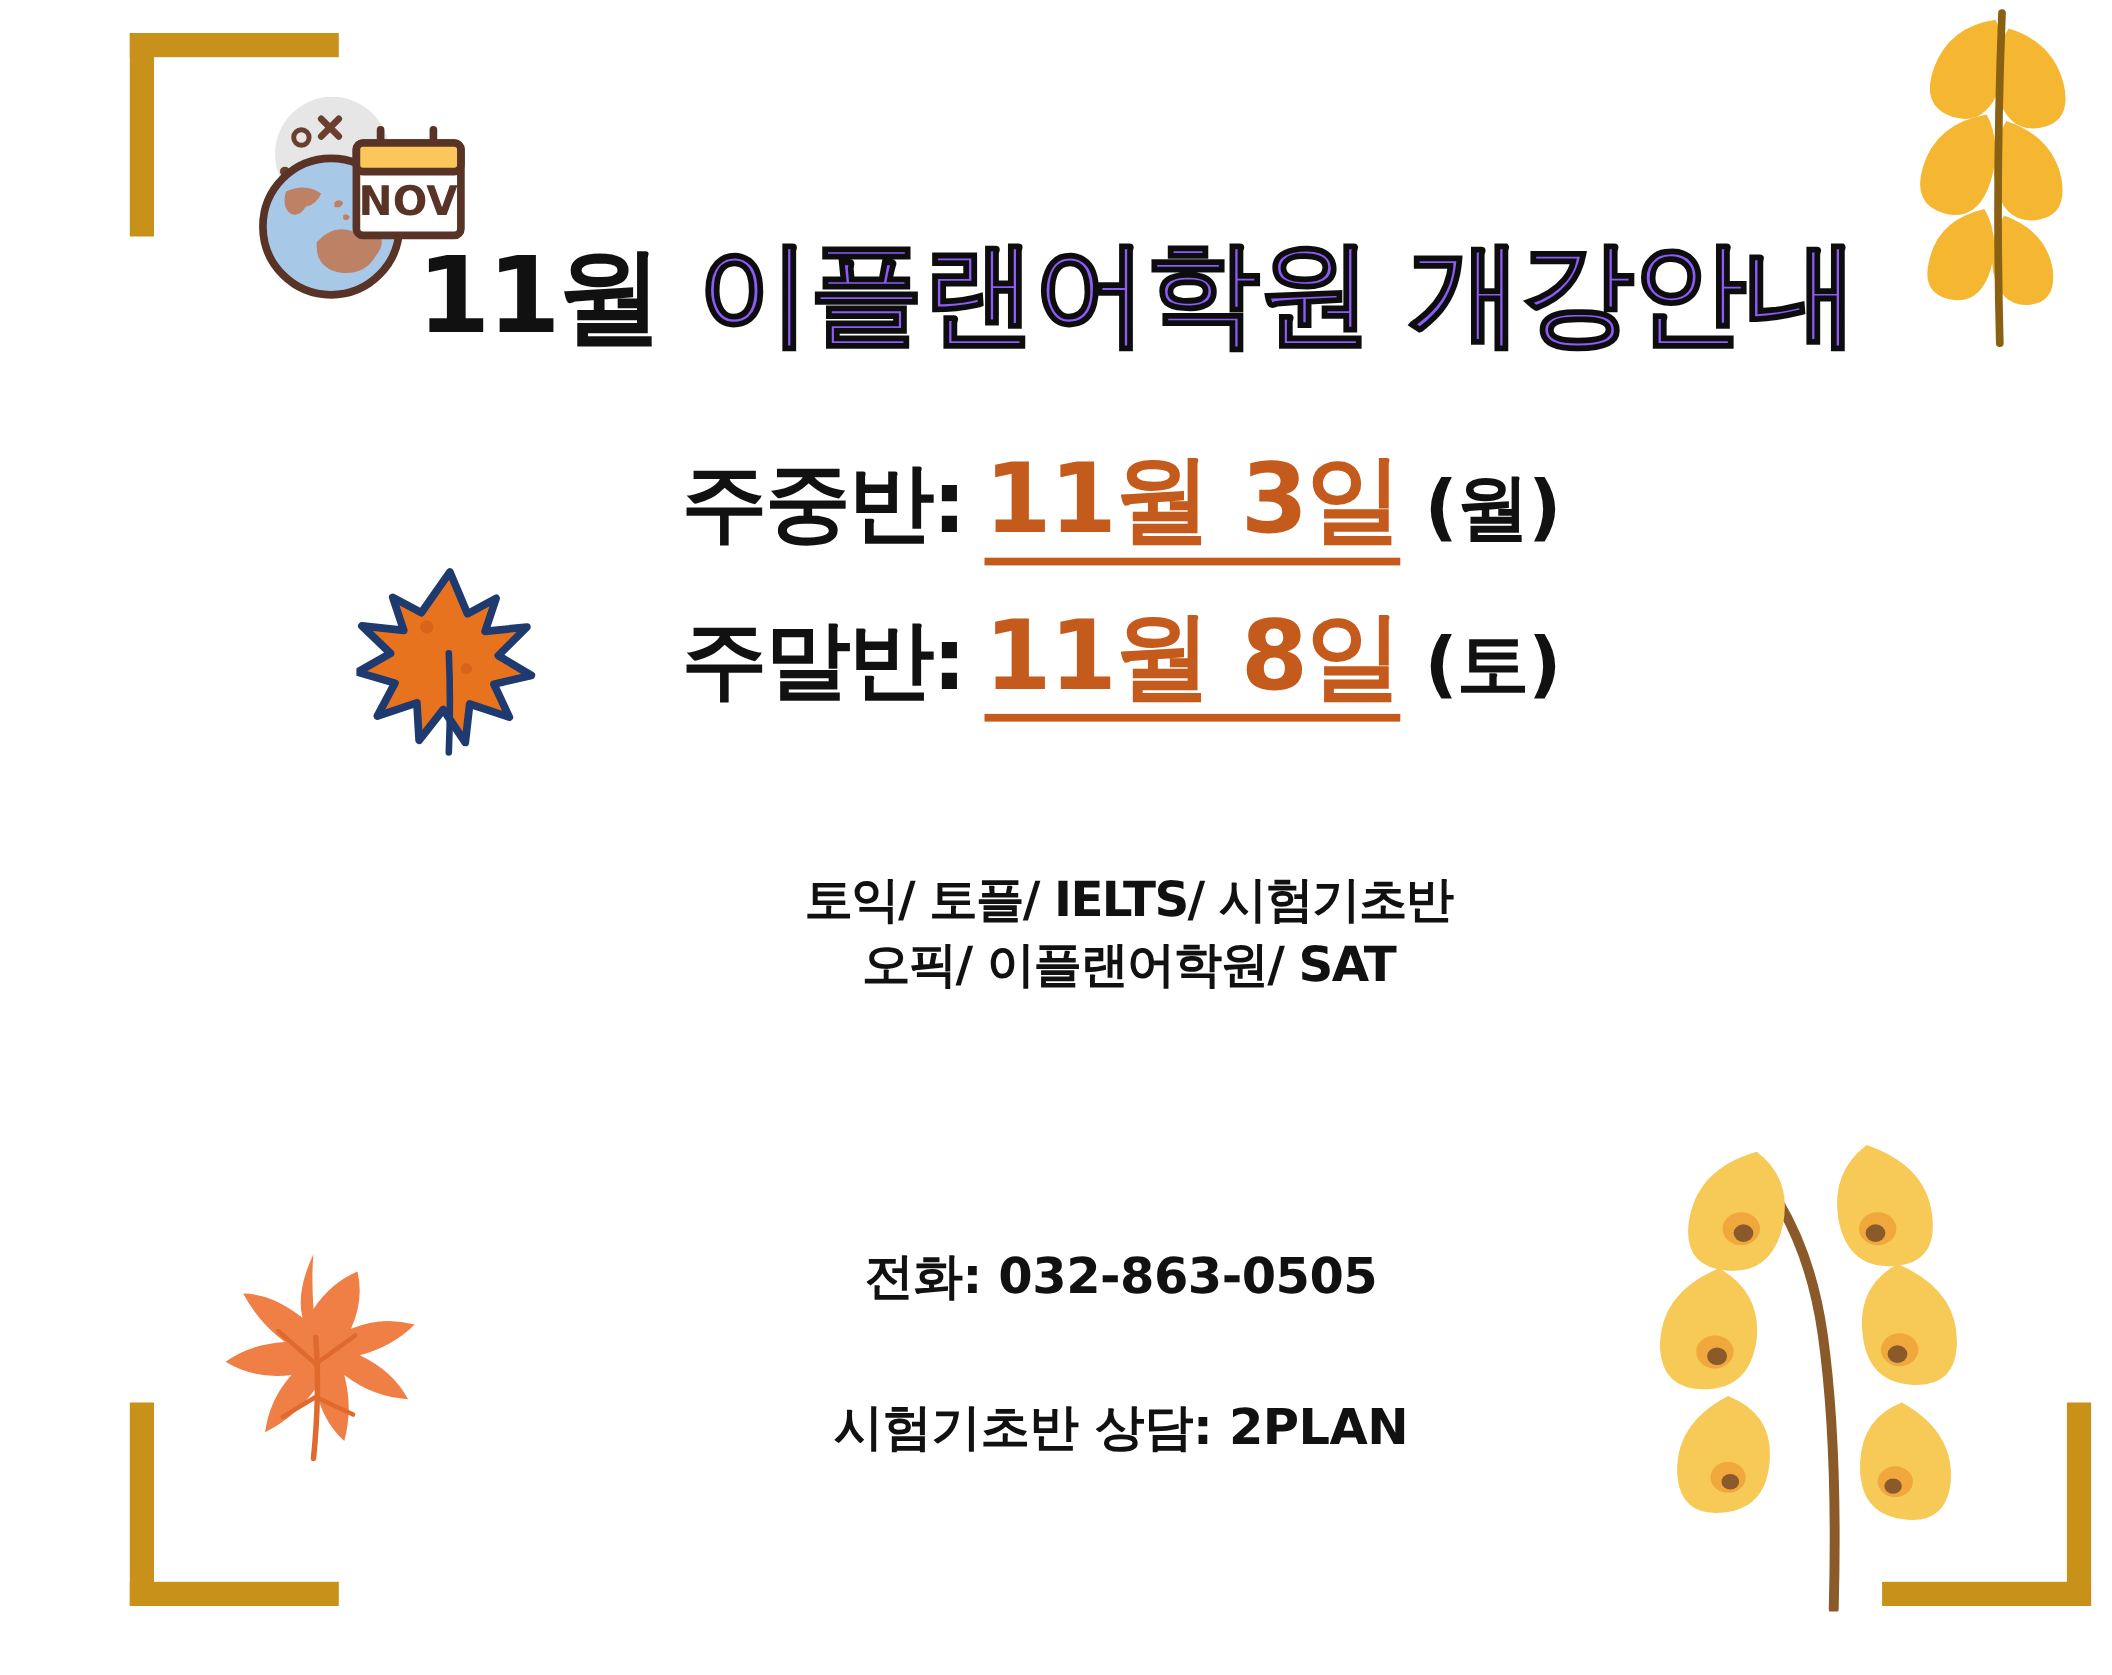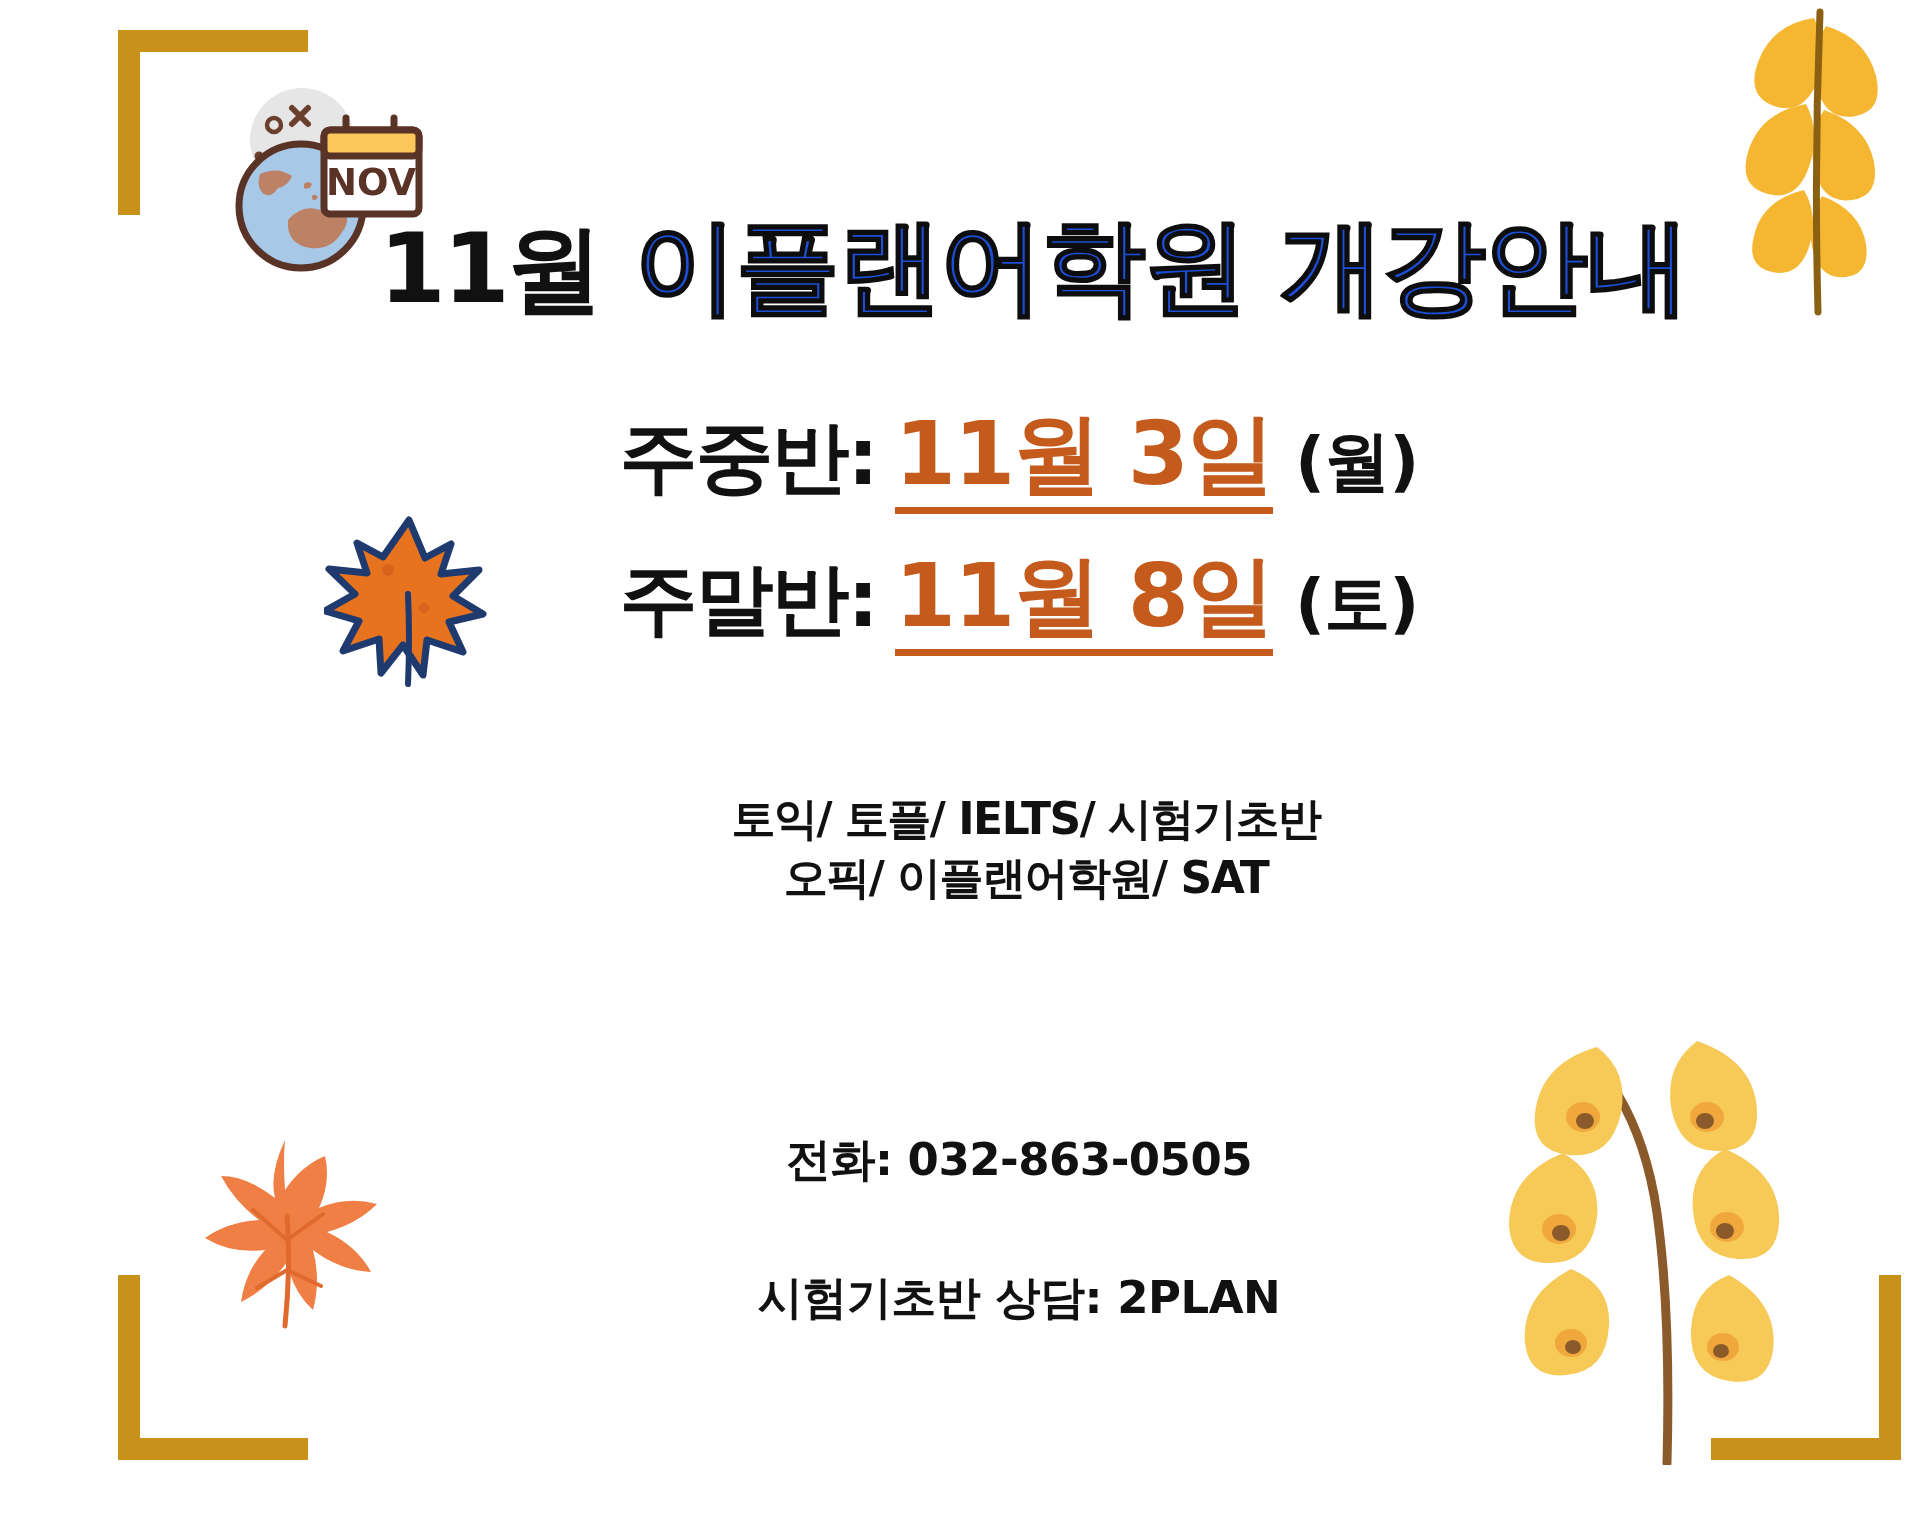"이플랜어학원 개강안내" .title-main { color: #1d4ed8 -> #8b5cf6 }
